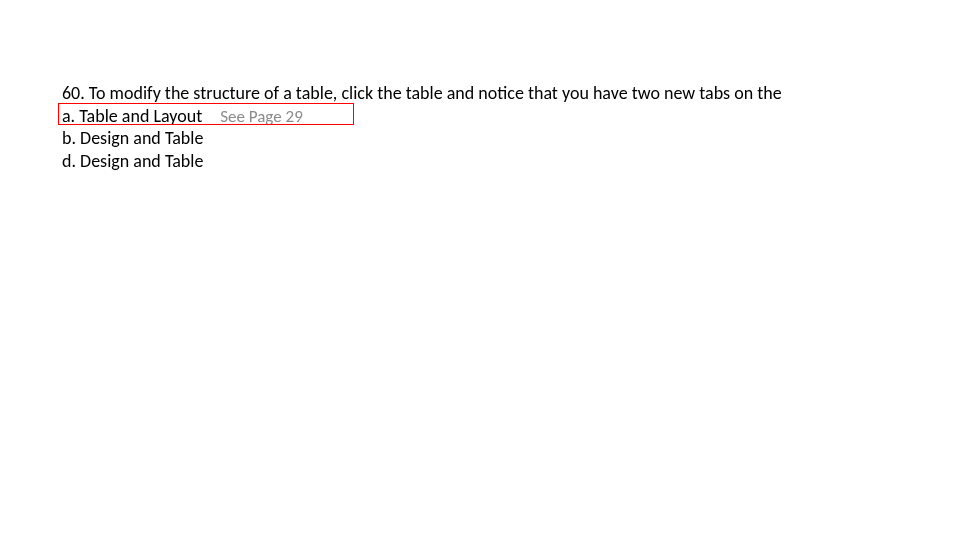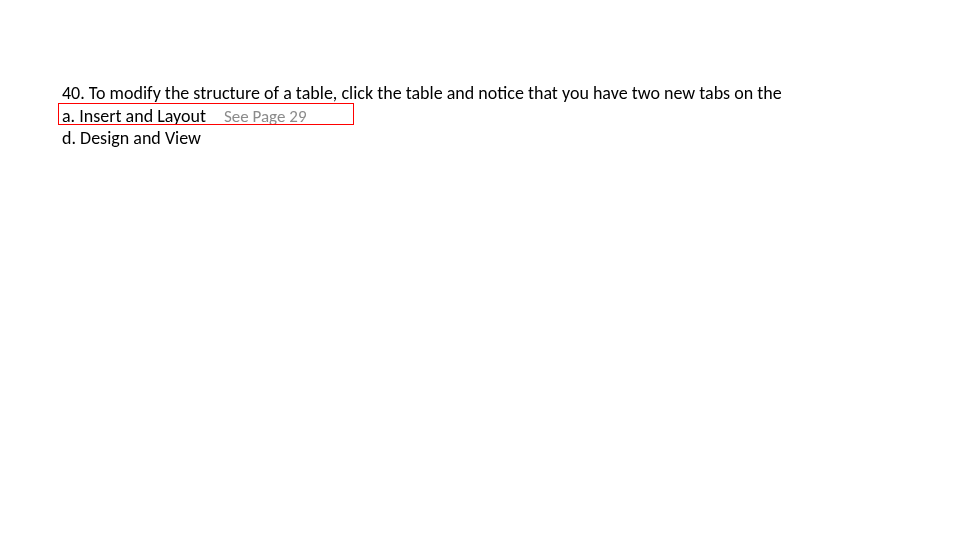"40. To modify the structure" div.question-line { text: 40 -> 60 }
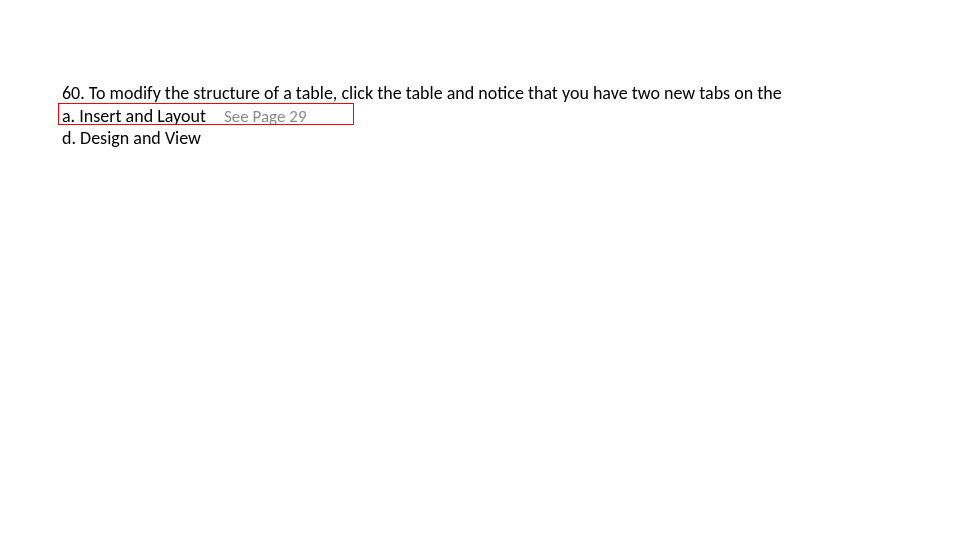"a. Insert and Layout" span { text: Insert -> Table }
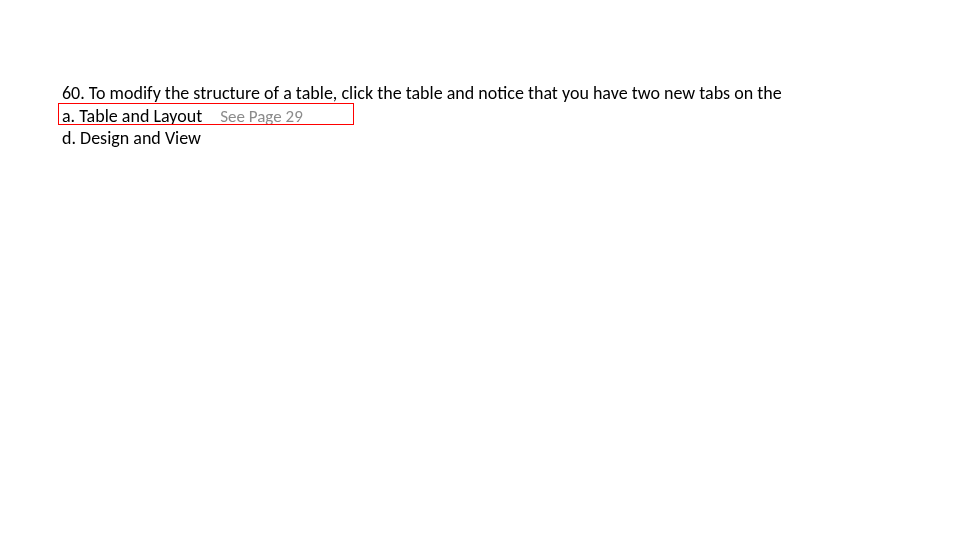"b. Design and Table" div.choice-line { html: none -> <div>b. Design and Table</div> }
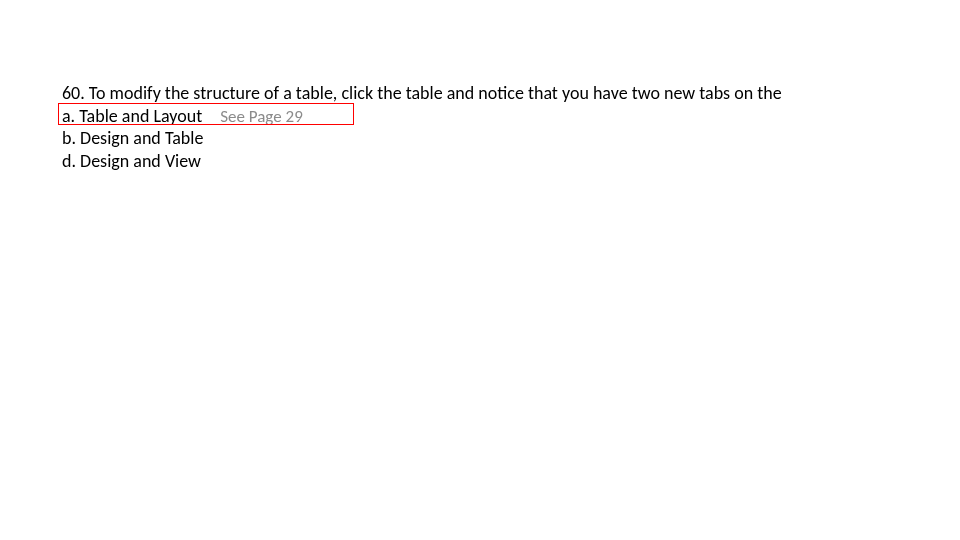"d. Design and View" div.choice-line { text: View -> Table }
